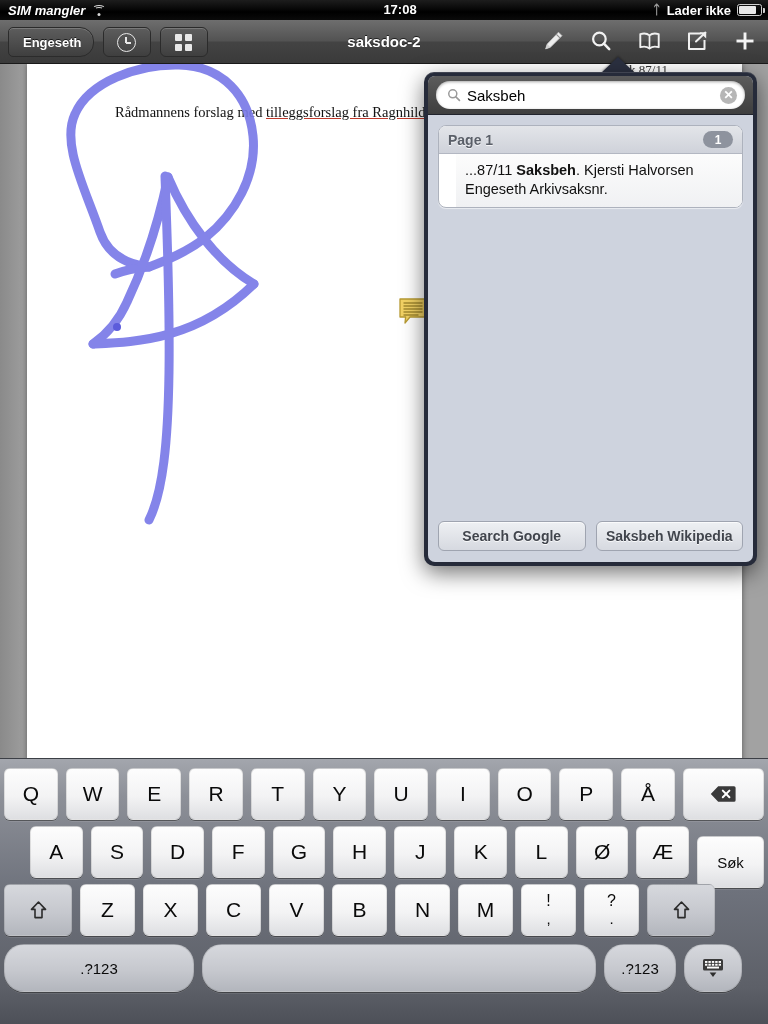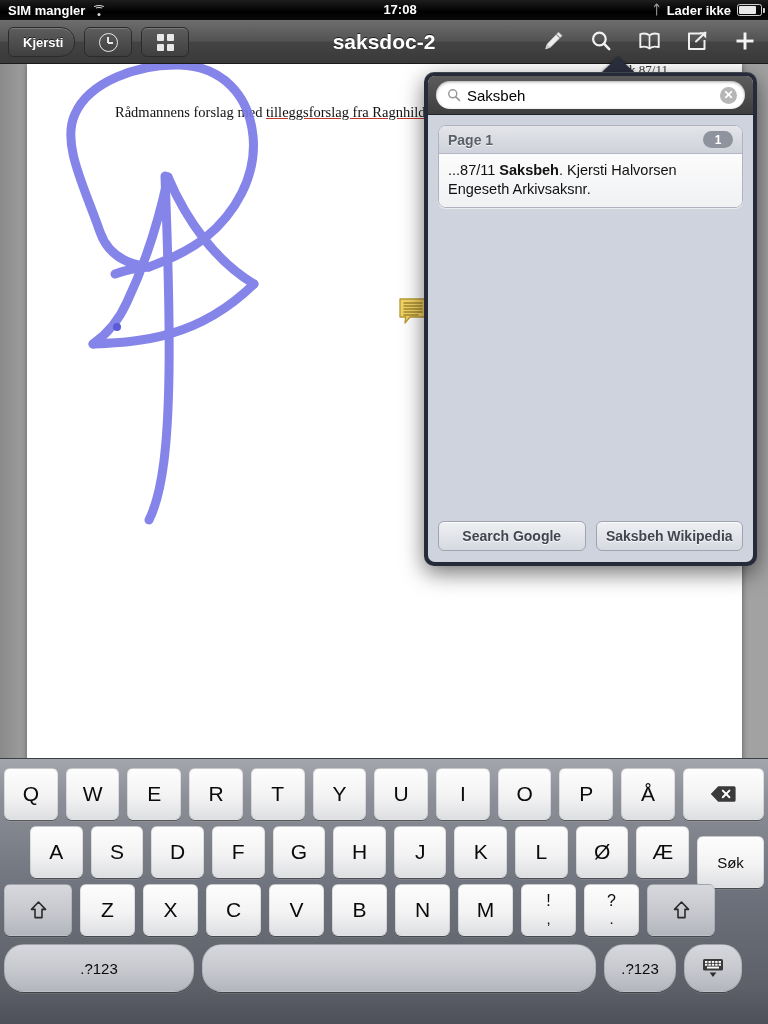"SIM mangler" .sb-left { font-style: none -> italic }
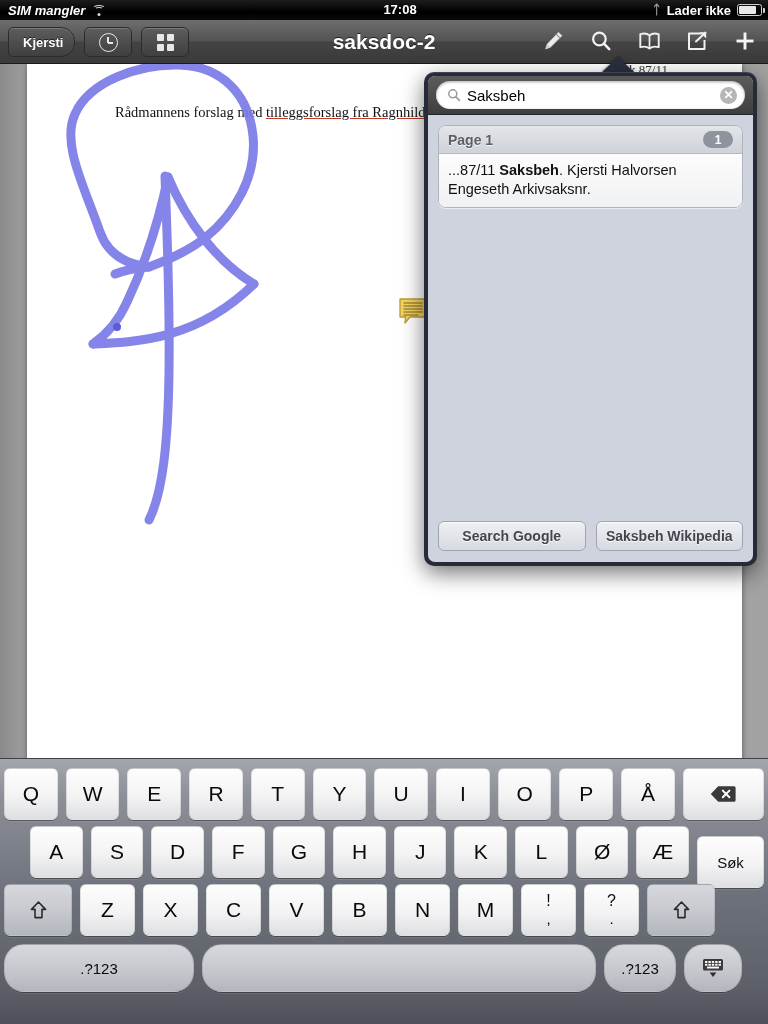"Kjersti" span { text: Kjersti -> Engeseth }
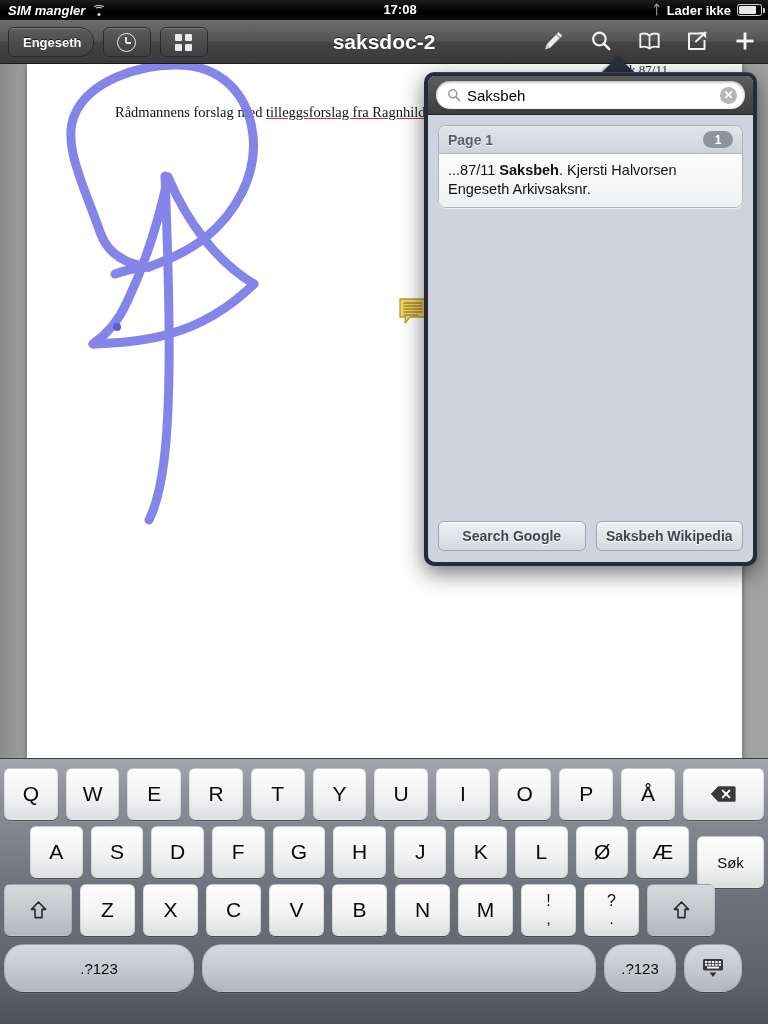"saksdoc-2" .tb-title { font-size: 21px -> 15px }
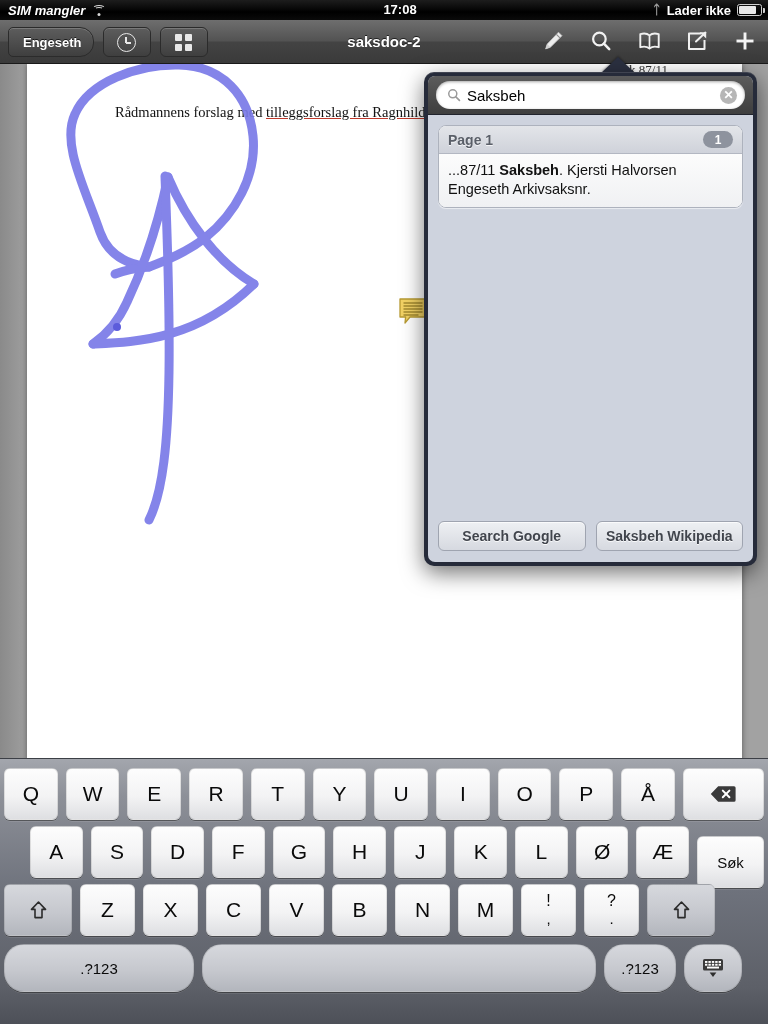"...87/11 Saksbeh. Kjersti Halvorsen" .res-item { margin-left: none -> 17px }
